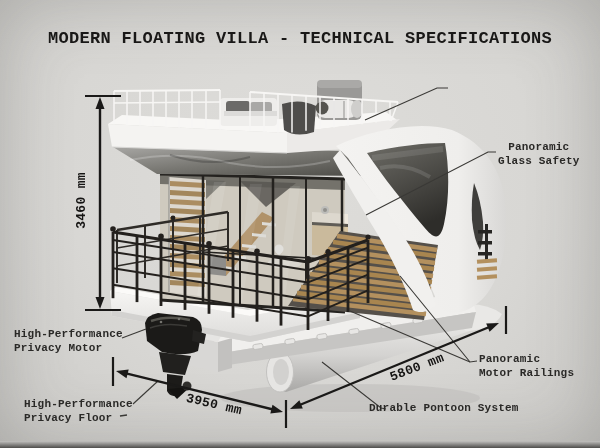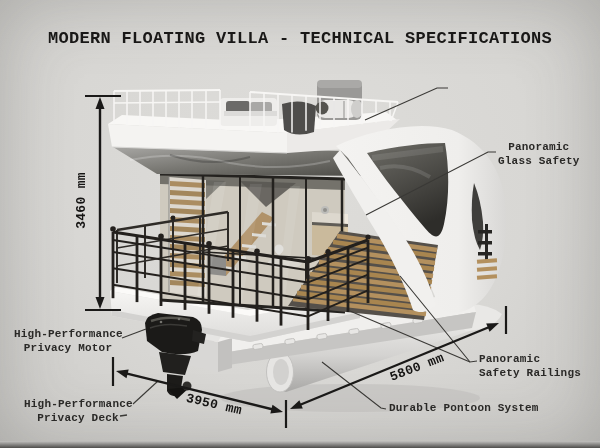"High-Performance" .lbl.right { text-align: center -> left }
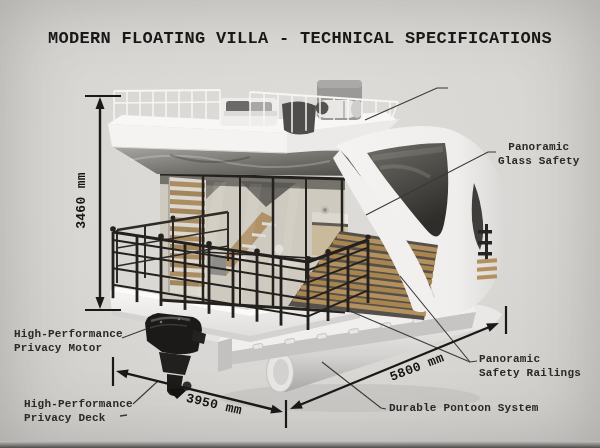"Safety Railings" div { text: Safety -> Motor }
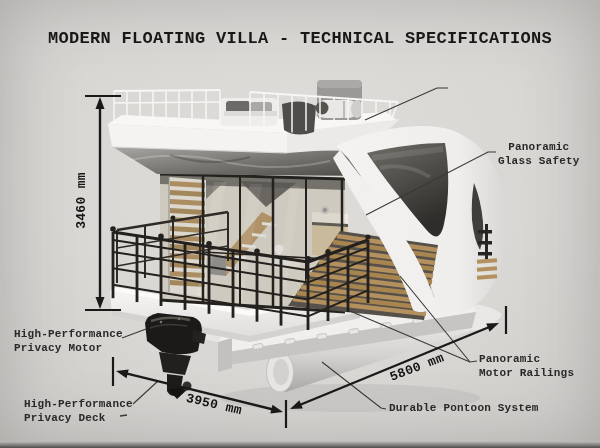"Durable Pontoon System" div.lbl { left: 389px -> 369px }
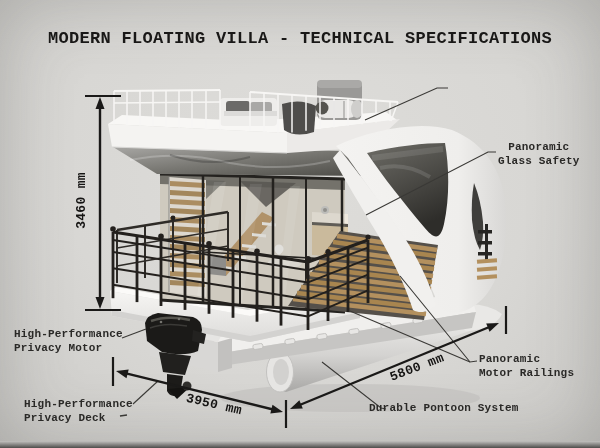"Privacy Deck" div { text: Deck -> Floor }
